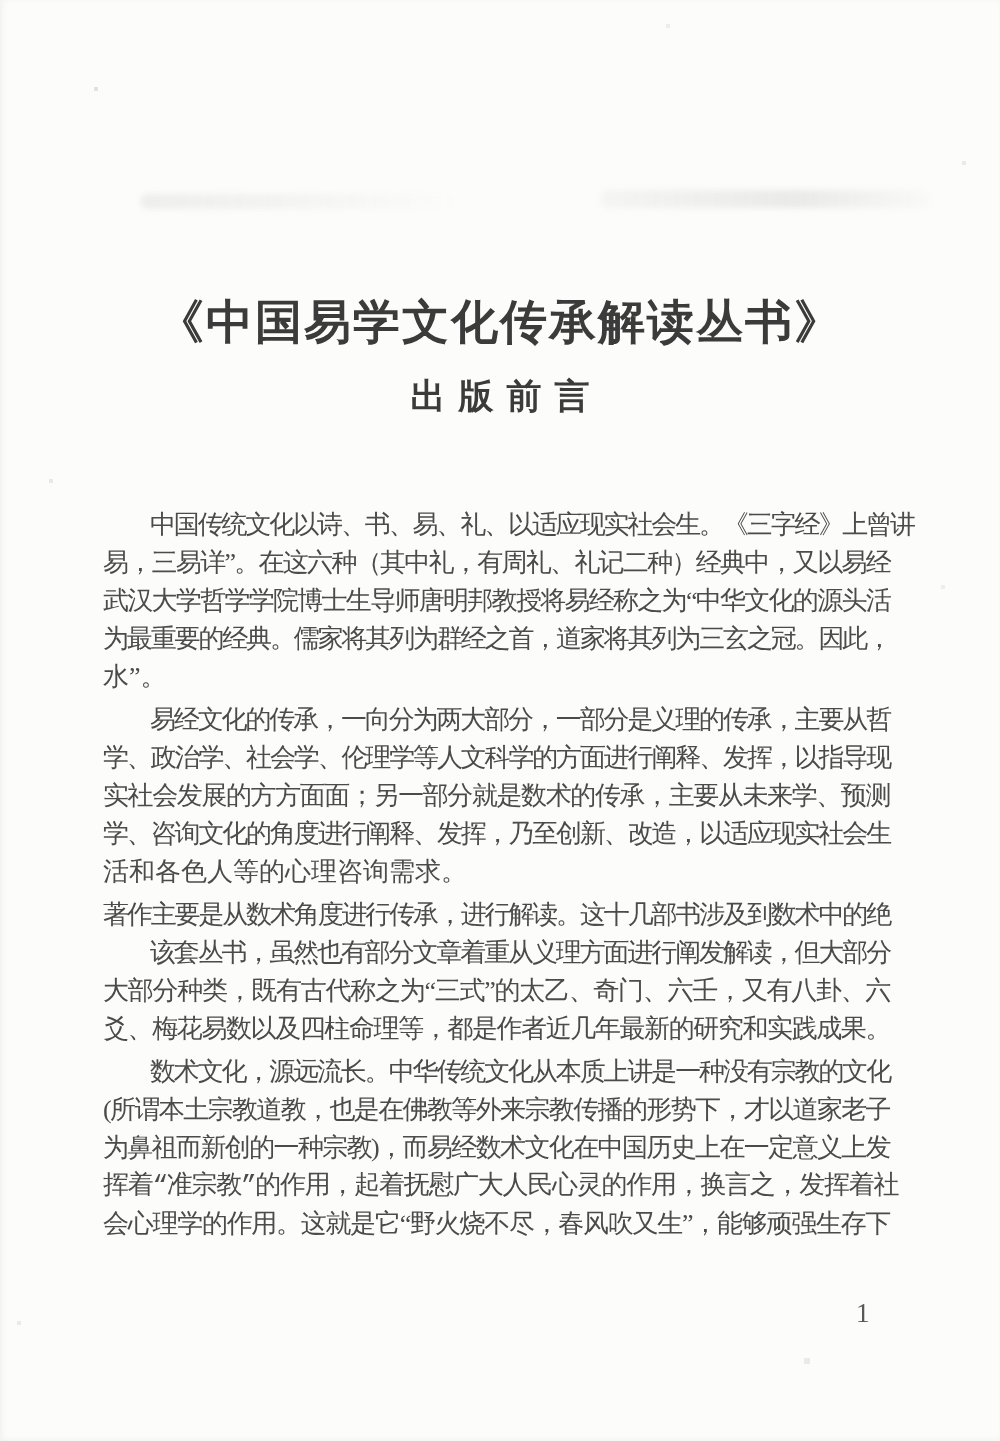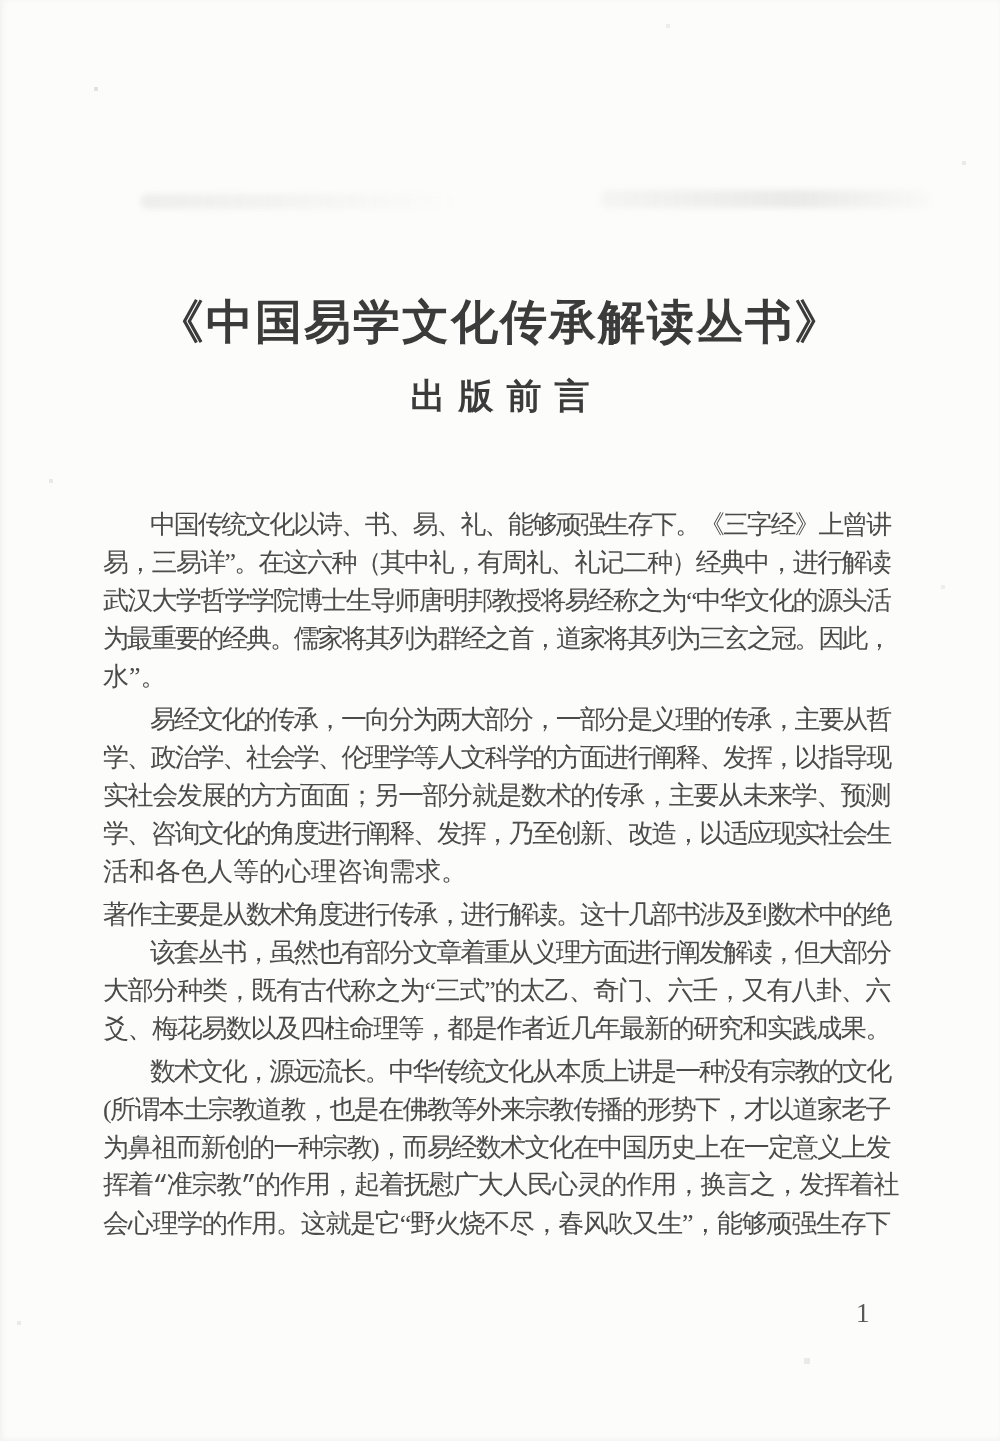"中国传统文化以诗、书、易、礼、能够顽强生存下。《三字经》上曾讲" div.line { text: 能够顽强生存下 -> 以适应现实社会生 }
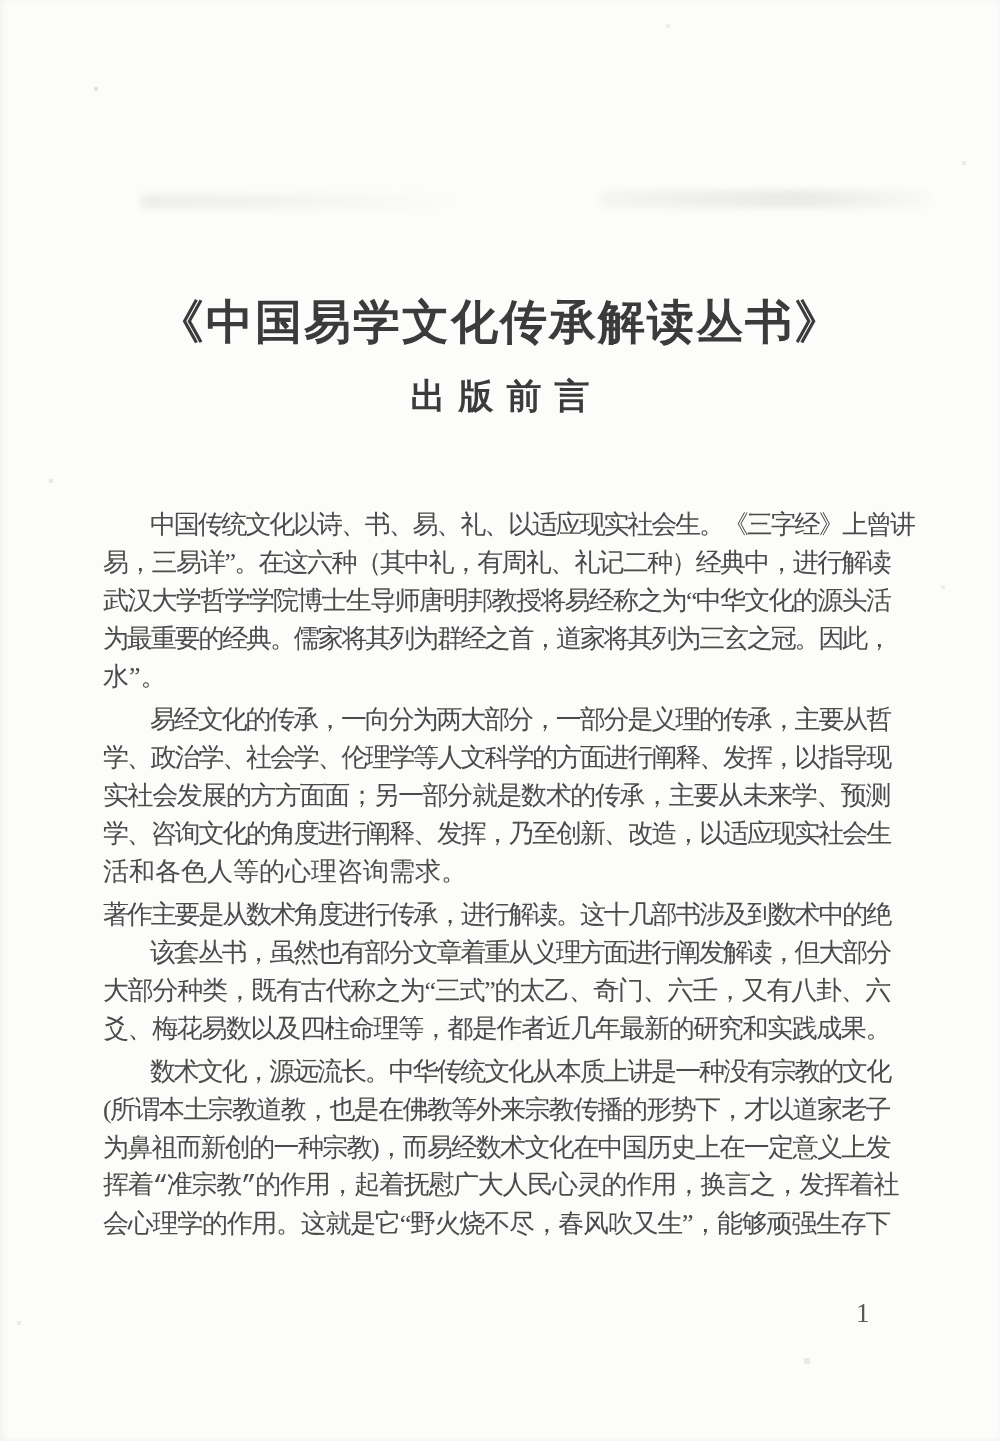"易，三易详”。在这六种（其中礼，有周礼、礼记二种）经典中，进行解读" div.line { text: 进行解读 -> 又以易经 }
